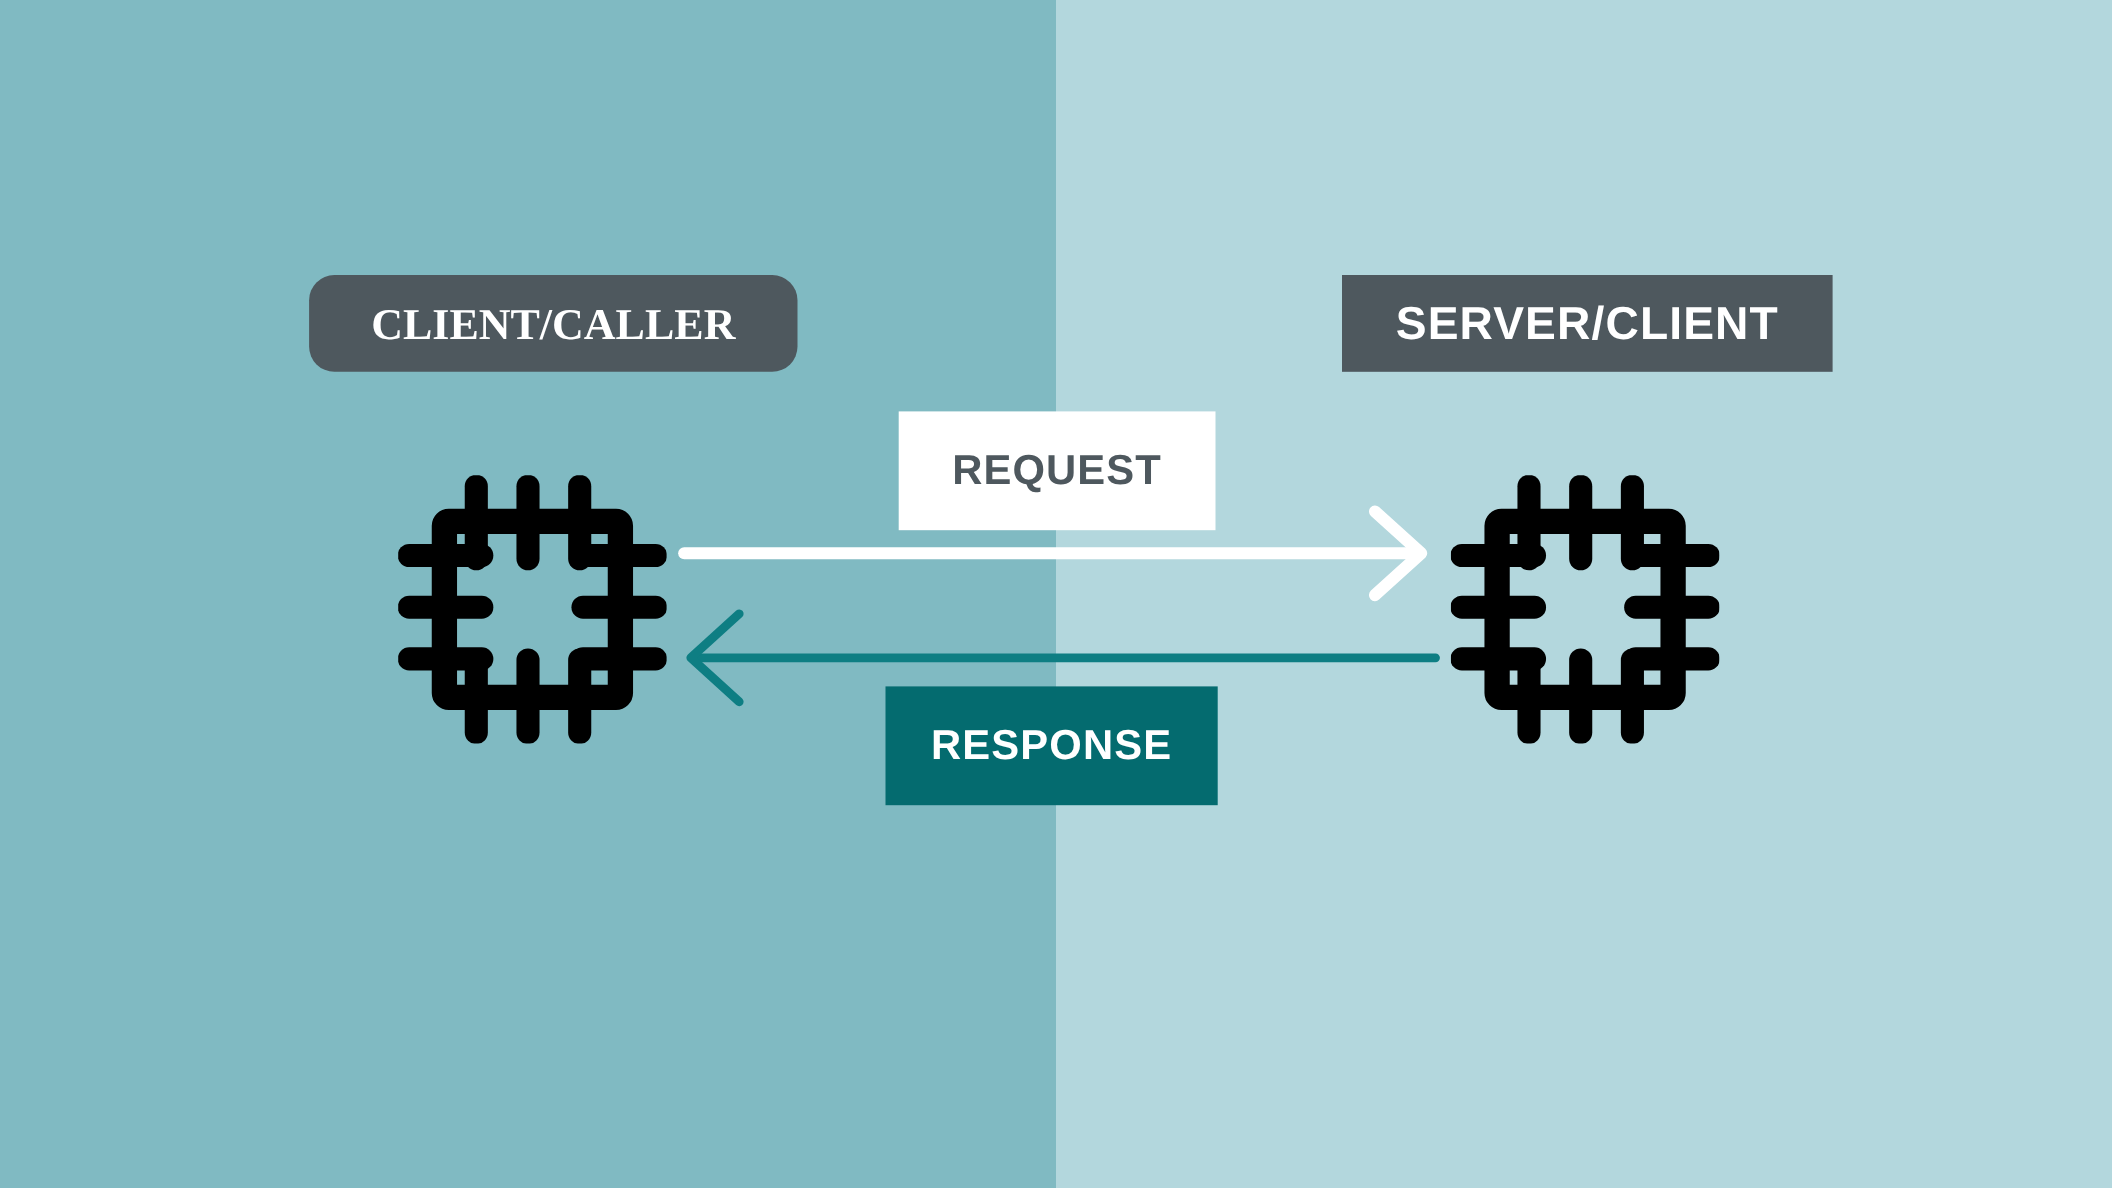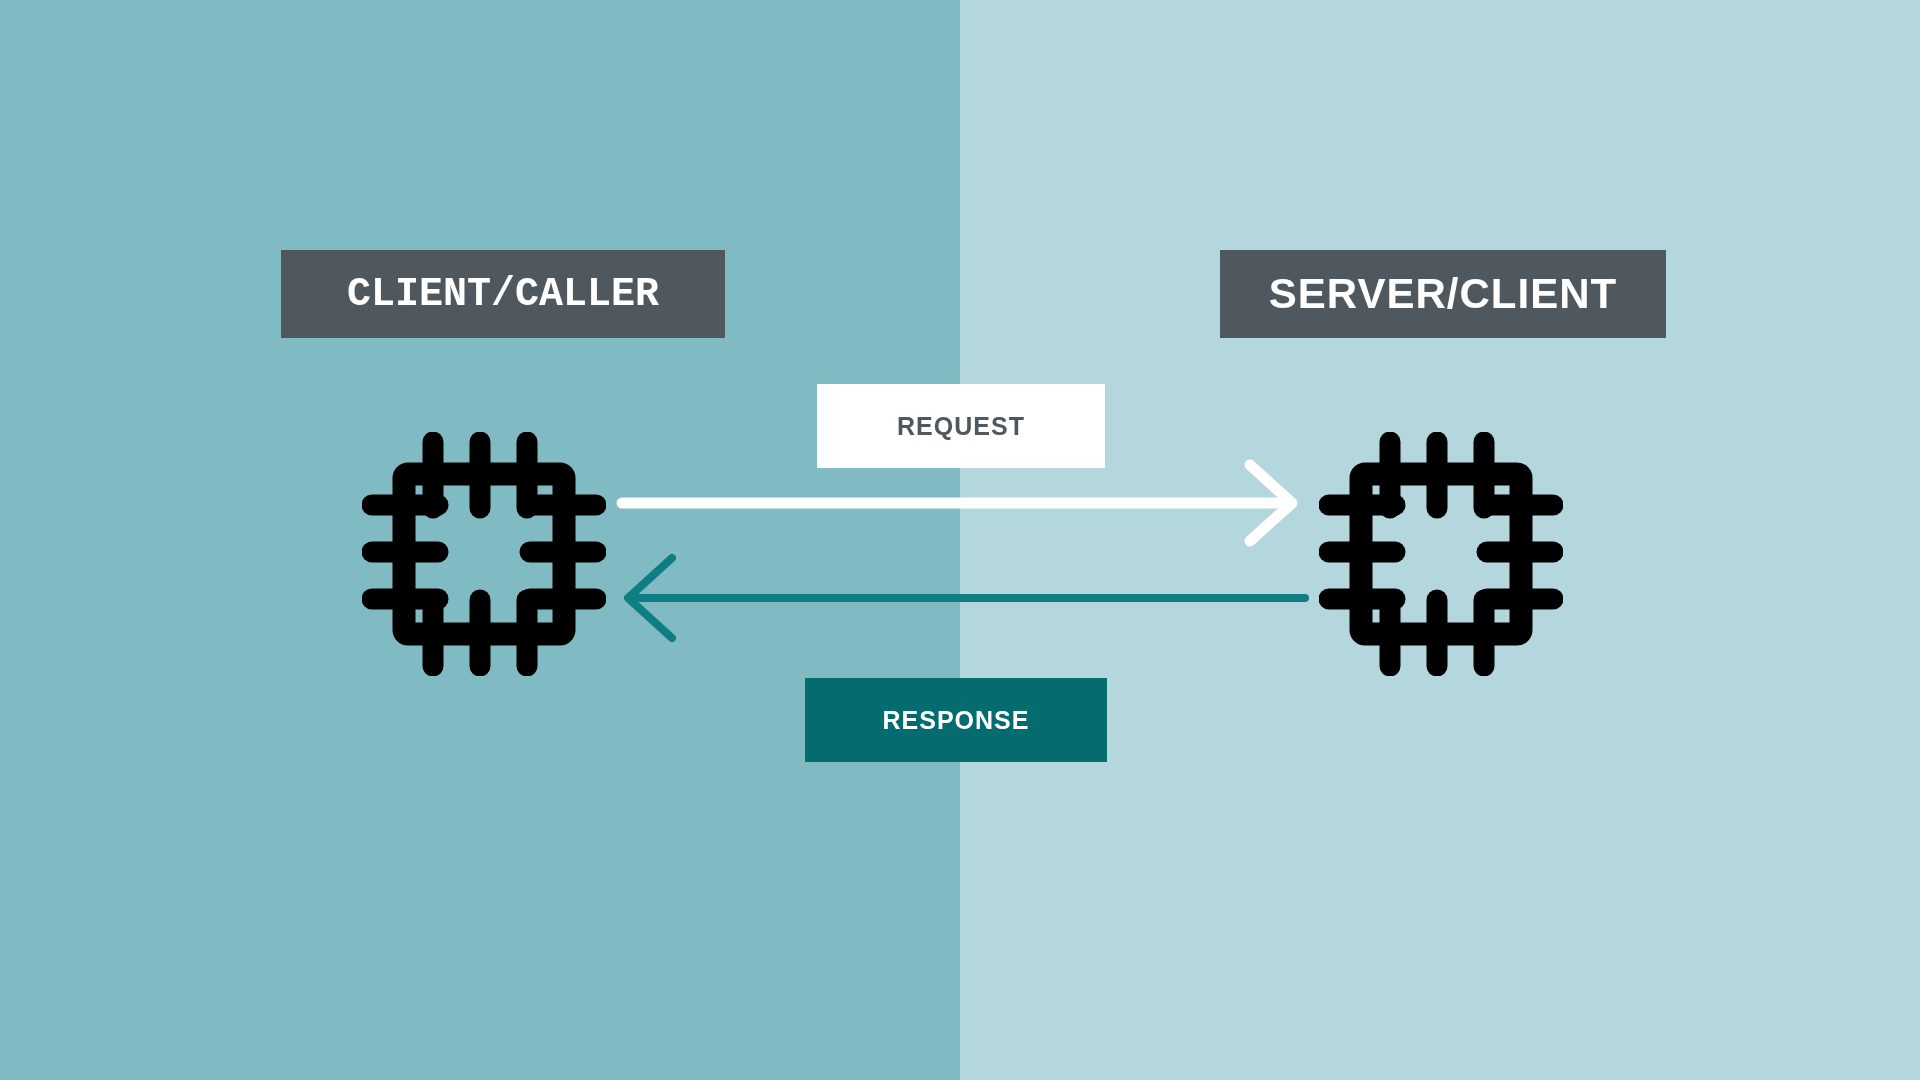"CLIENT/CALLER" #client-label { border-radius: none -> 23px; font-family: Liberation Mono, monospace -> Liberation Serif, serif }
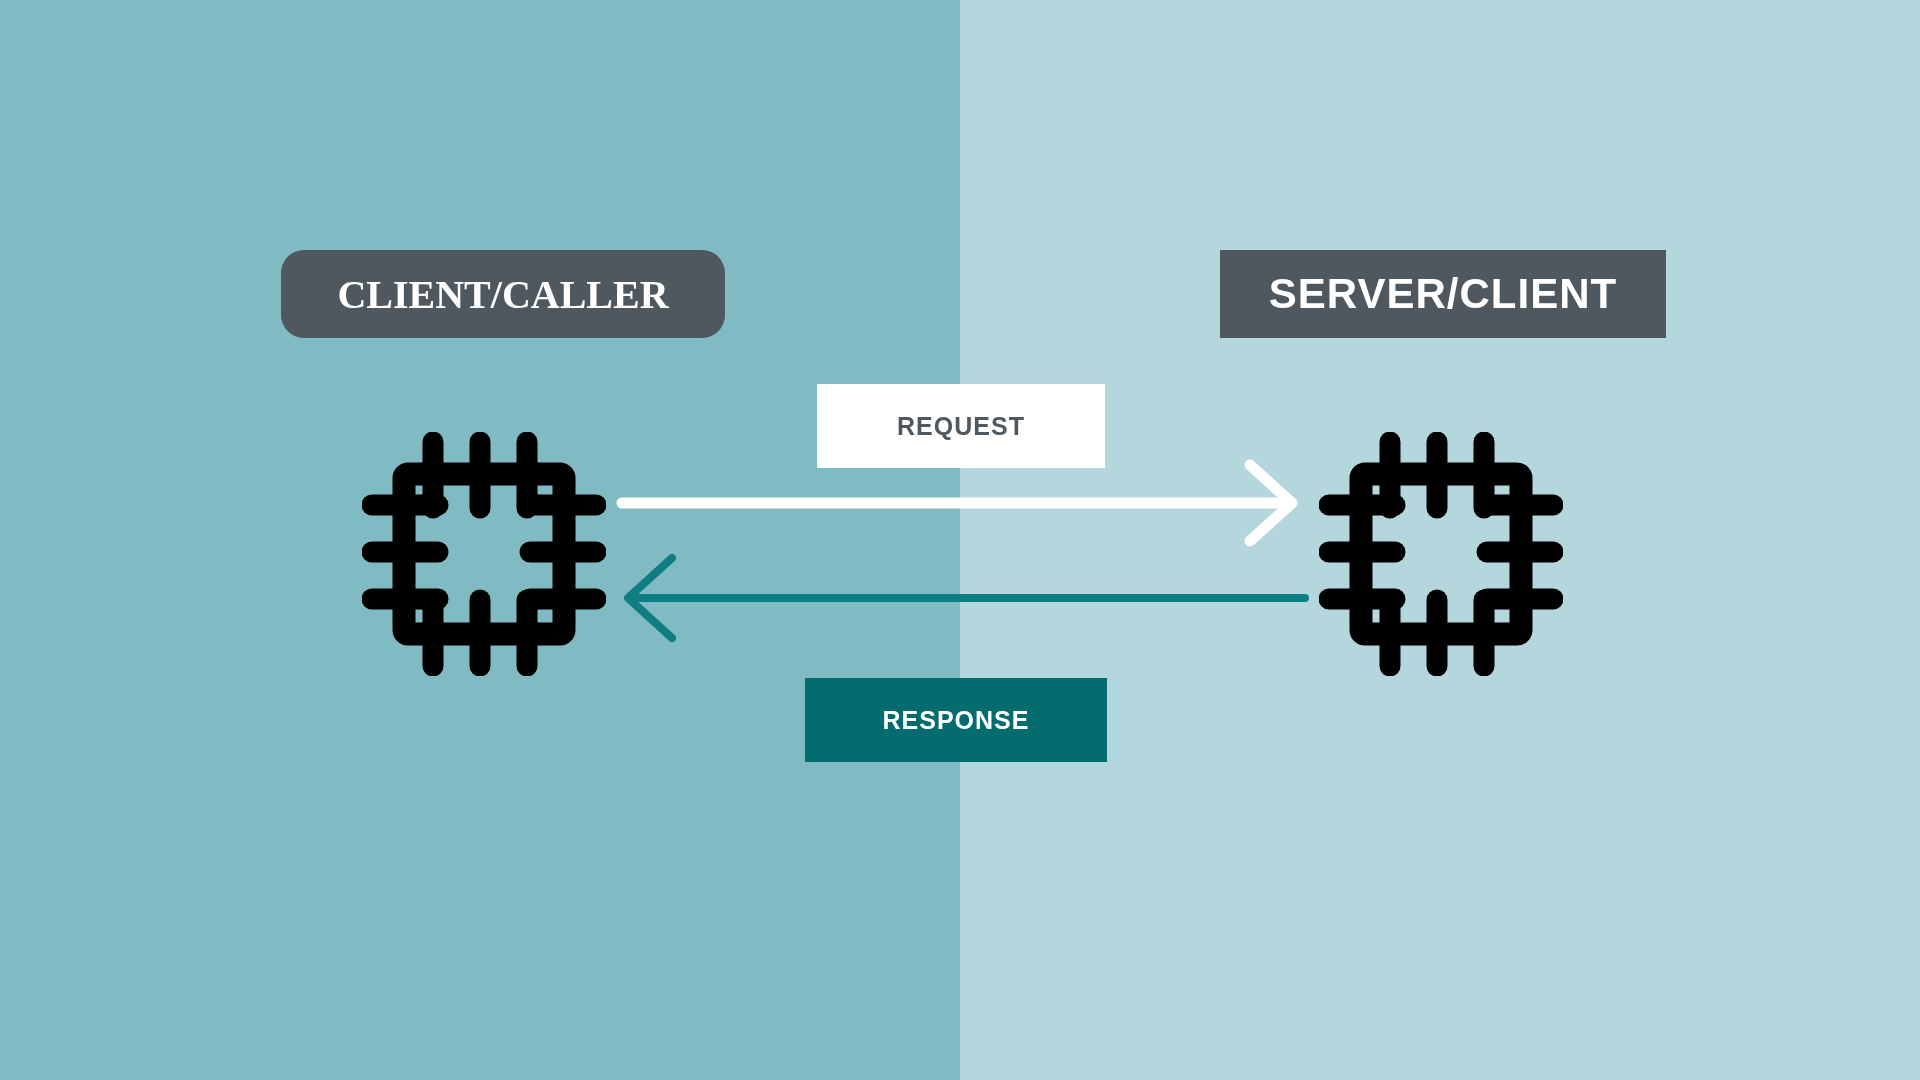"REQUEST" .msg-label { font-size: 25px -> 38px; height: 84px -> 108px; margin-top: 10px -> none }
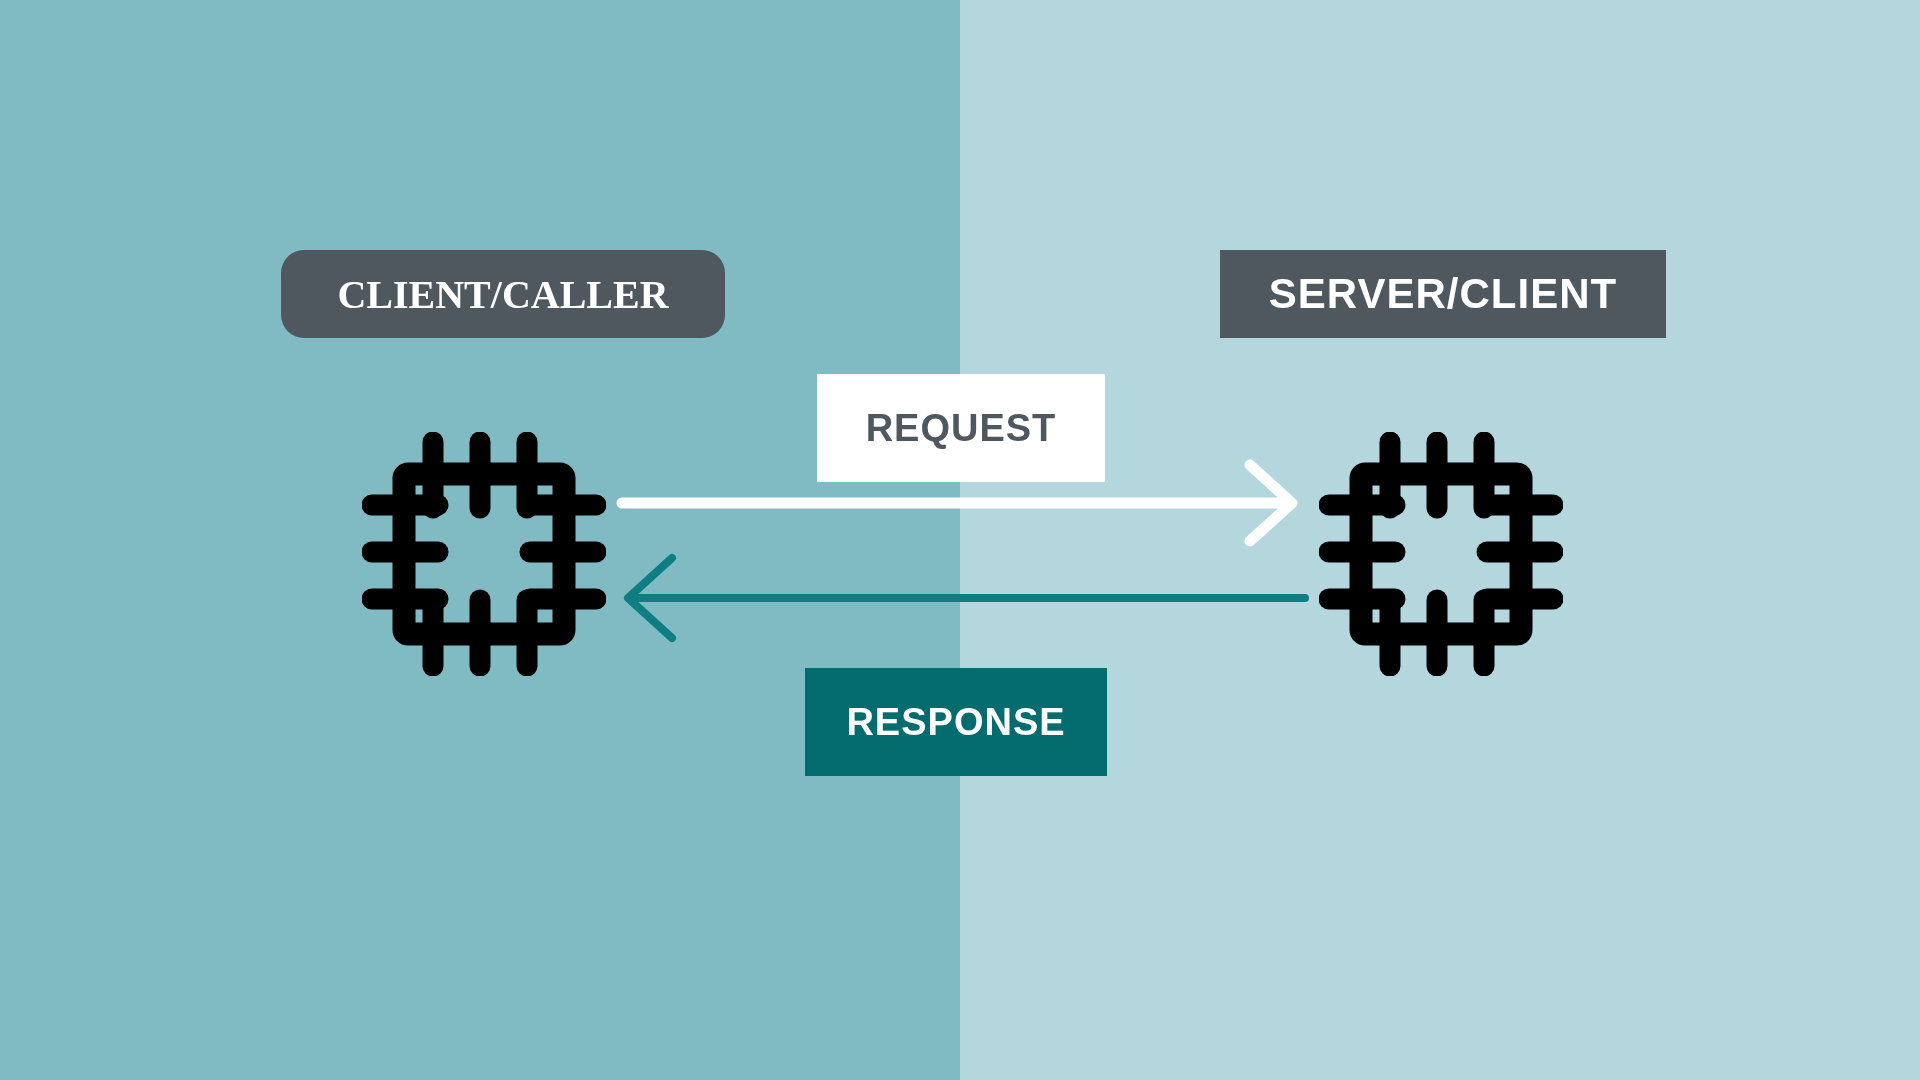"RESPONSE" #response-label { top: 668px -> 624px }
